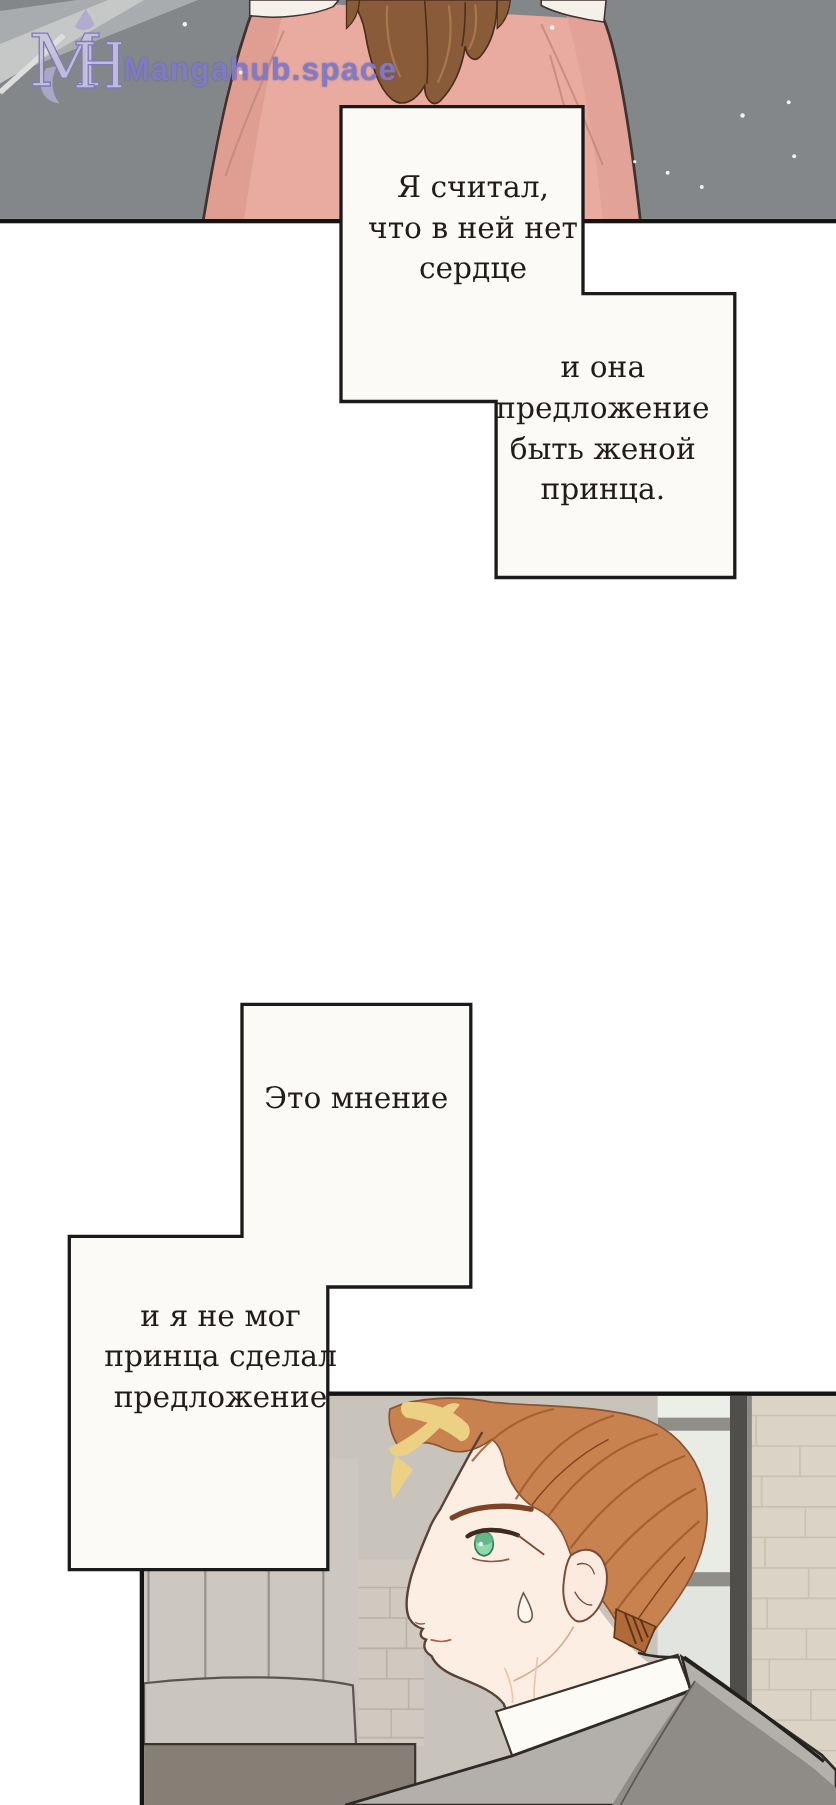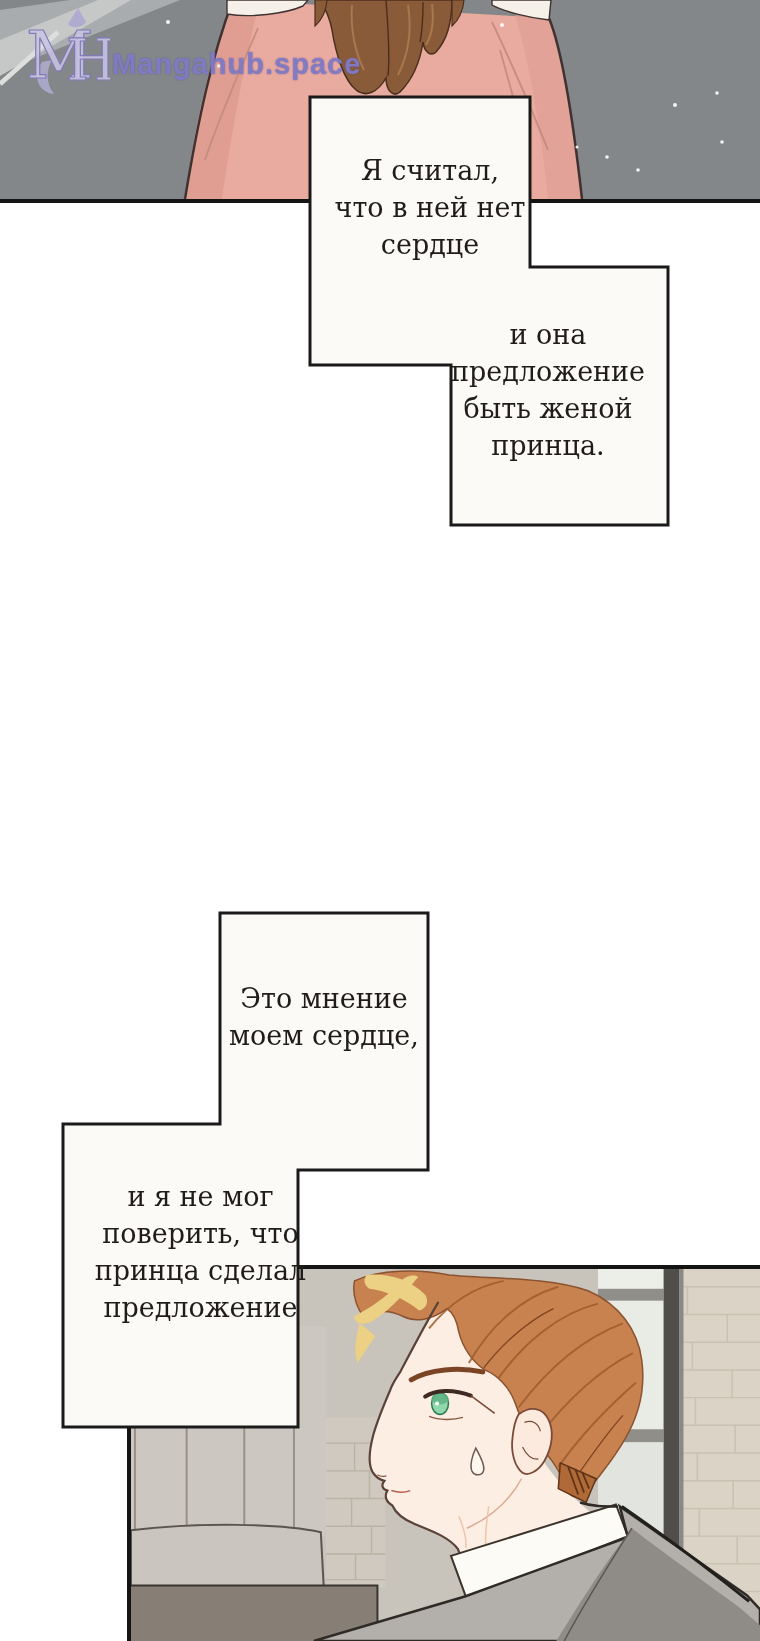"моем сердце," div { html: <div>моем сердце,</div> -> none }
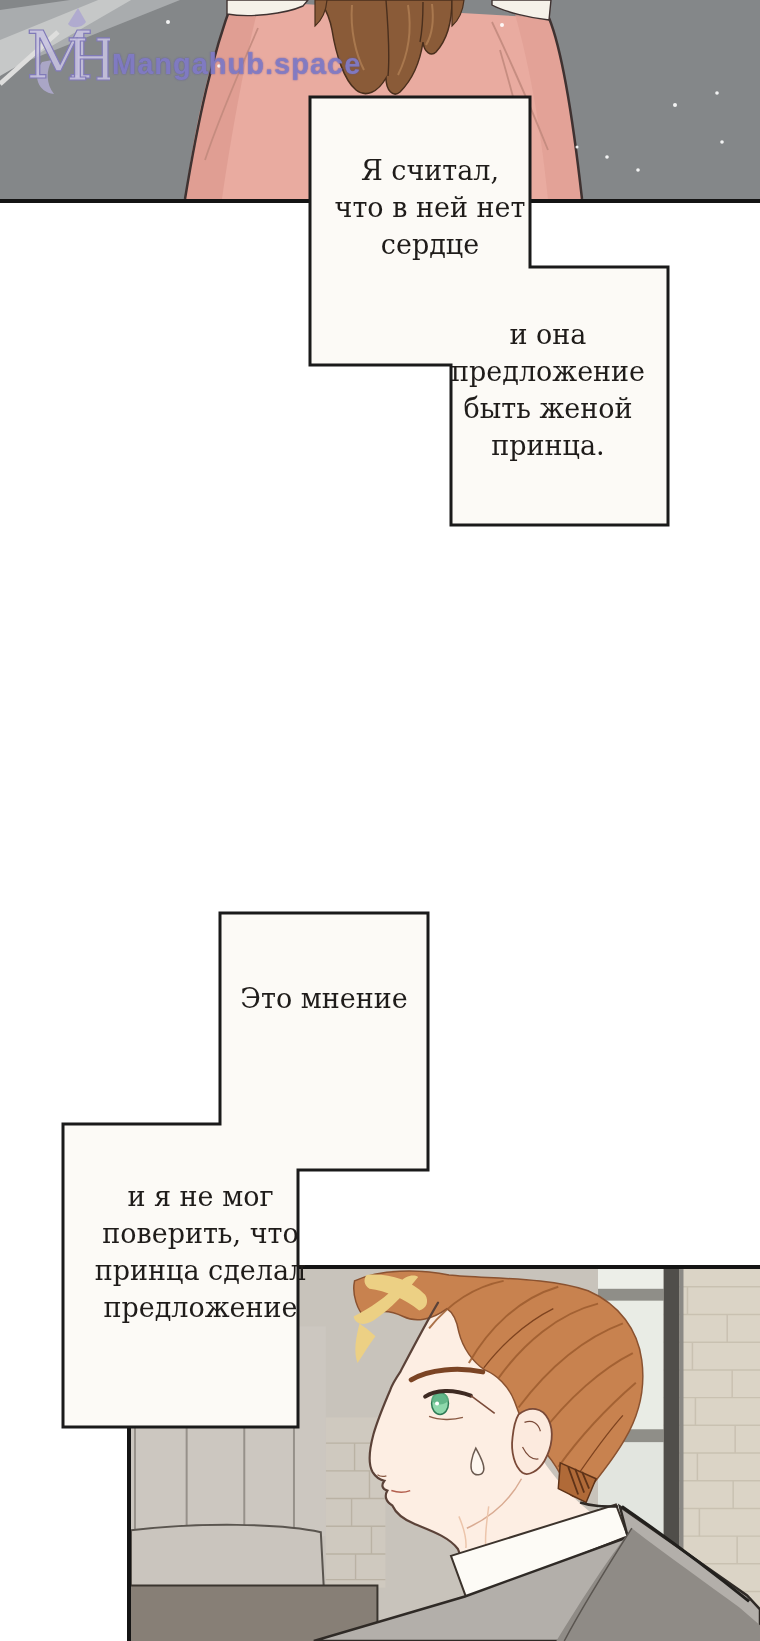"поверить, что" div { html: <div>поверить, что</div> -> none }
